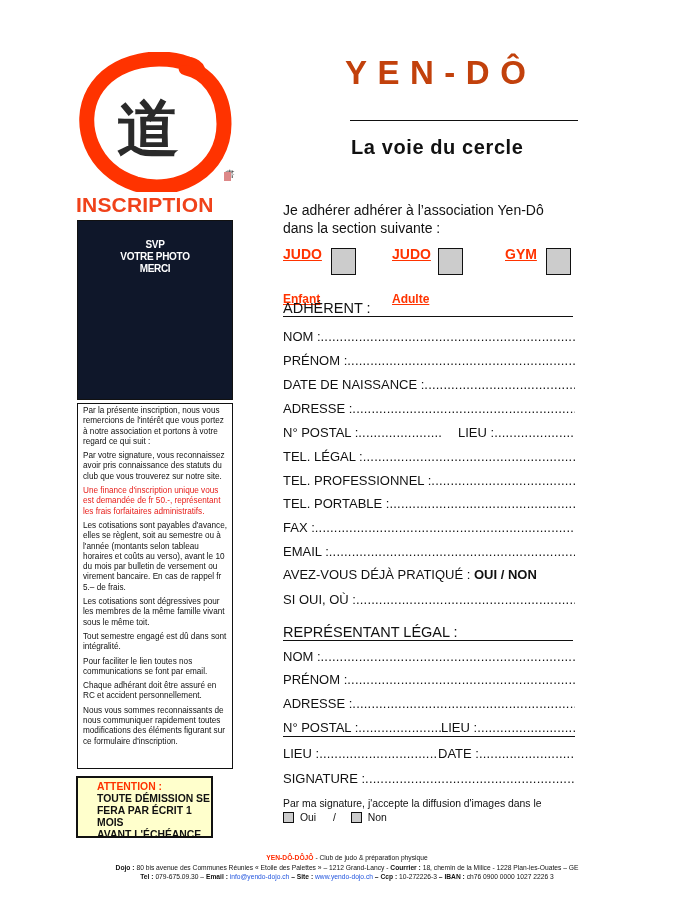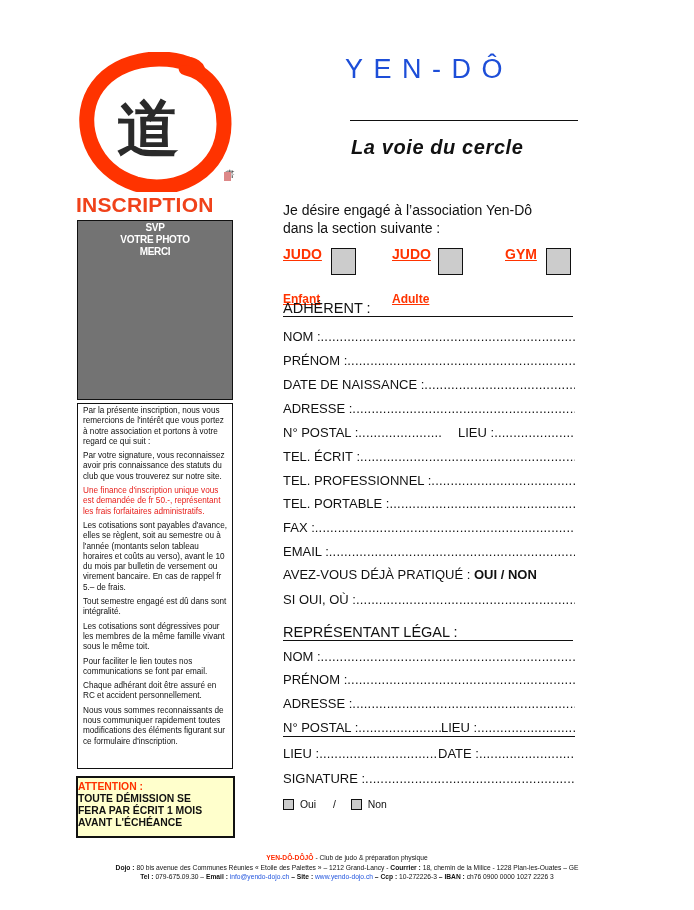"YEN-DÔ" .brand-title { color: #1d4ed8 -> #c2410c; font-size: 27px -> 33px; font-weight: normal -> bold }
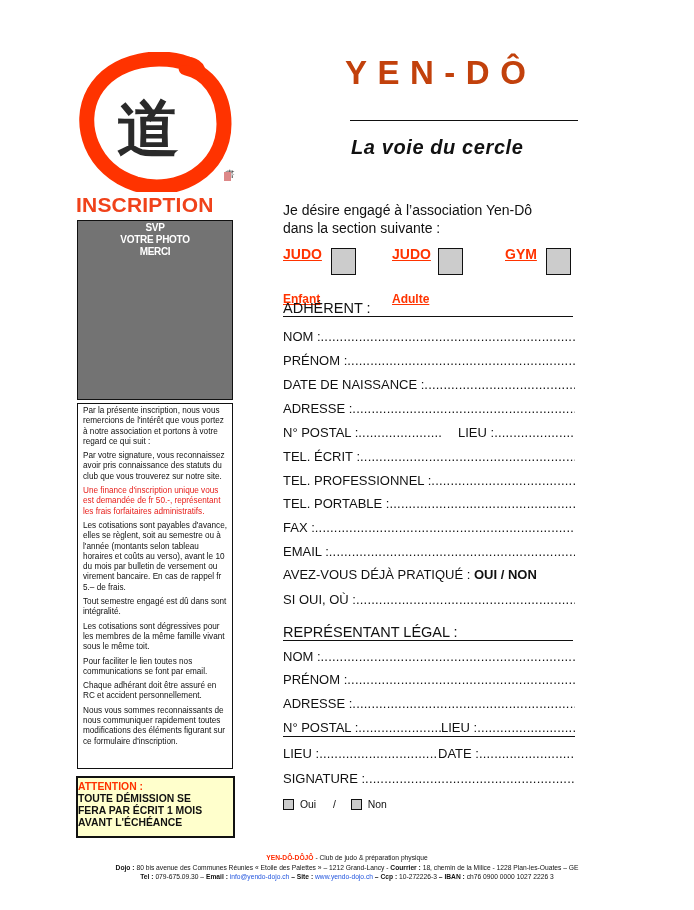"La voie du cercle" .subtitle { font-style: italic -> none }
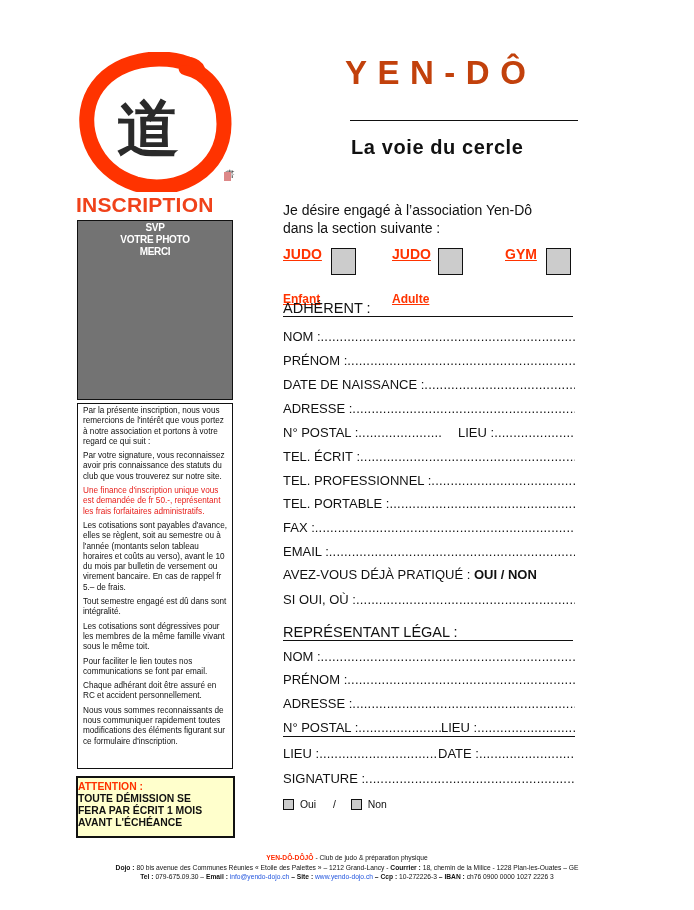"Je désire engagé à l’association" div { text: désire engagé -> adhérer adhérer }
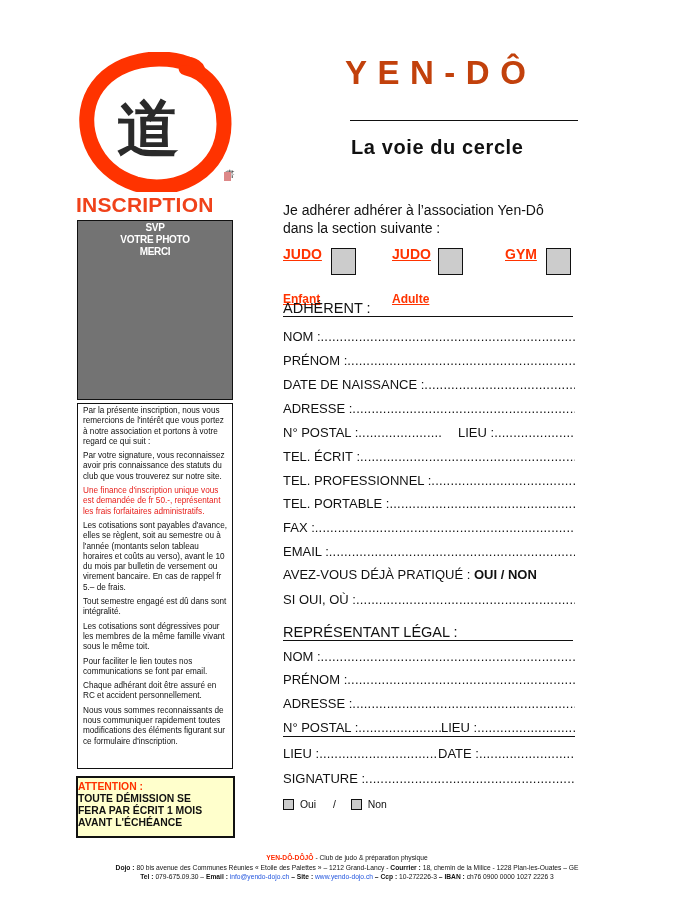"SVP" .photo-box { background: #737373 -> #0f172a; padding-top: 1px -> 18px }
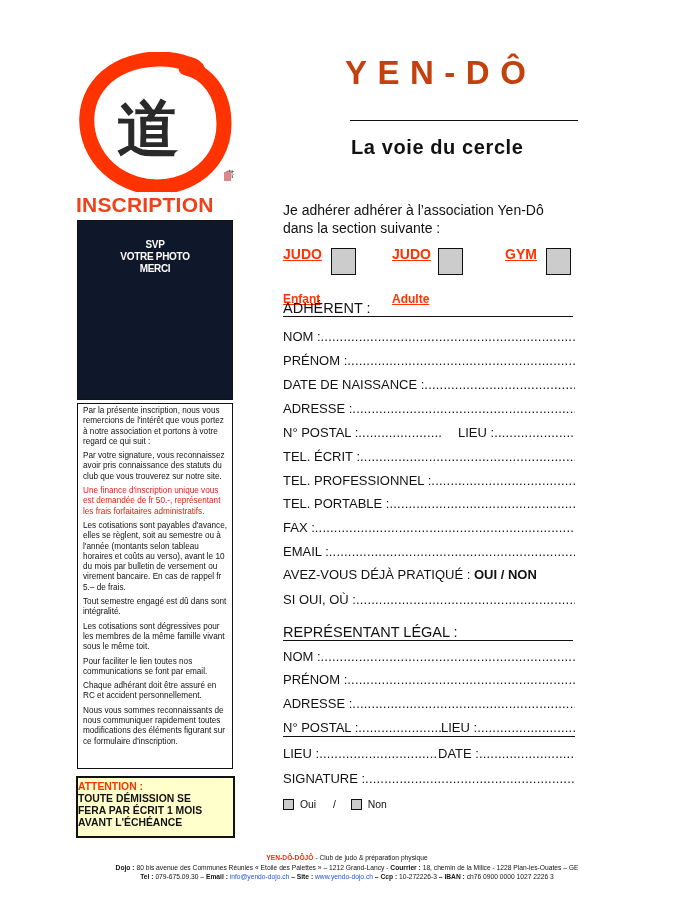"TEL. ÉCRIT :" span { text: ÉCRIT -> LÉGAL }
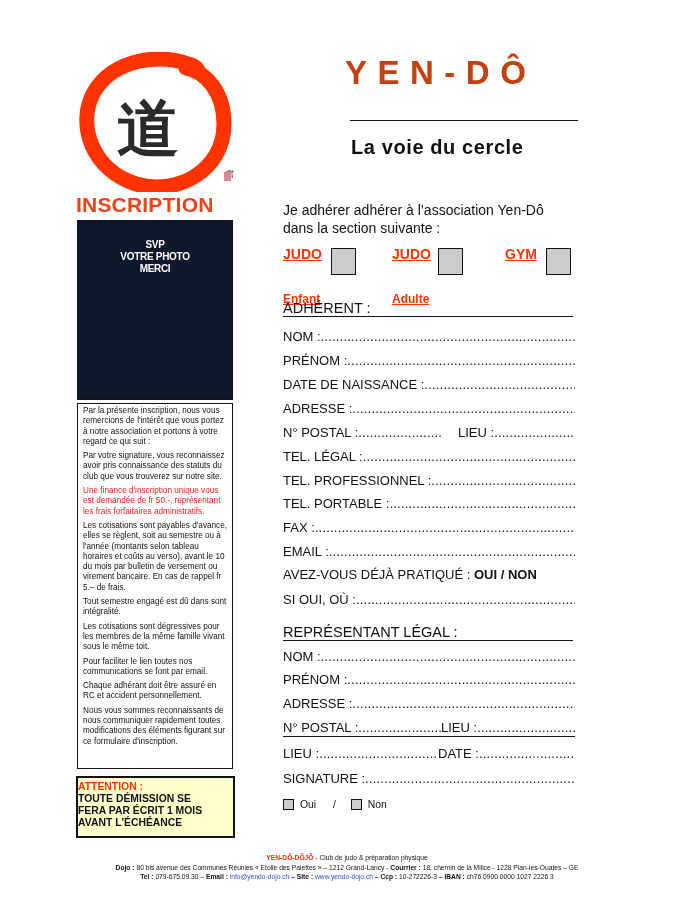"Tout semestre engagé est dû" p { order: before "Les cotisations sont dégressives pour" -> after "Les cotisations sont dégressives pour" }
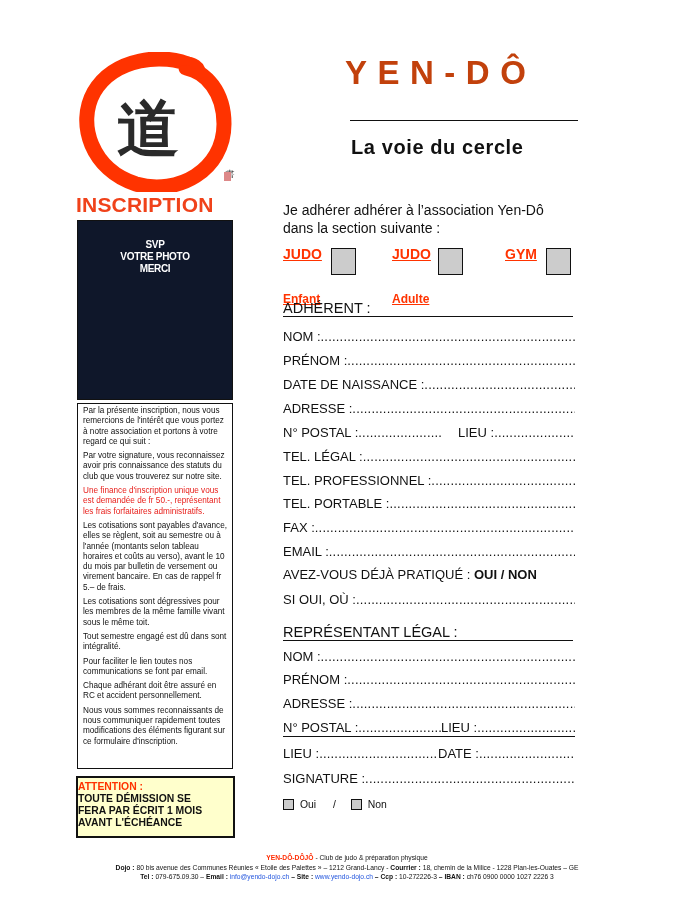"ATTENTION :" .attention-box { padding: 3px 0 0 0 -> 3px 0 0 19px; width: 159px -> 137px }
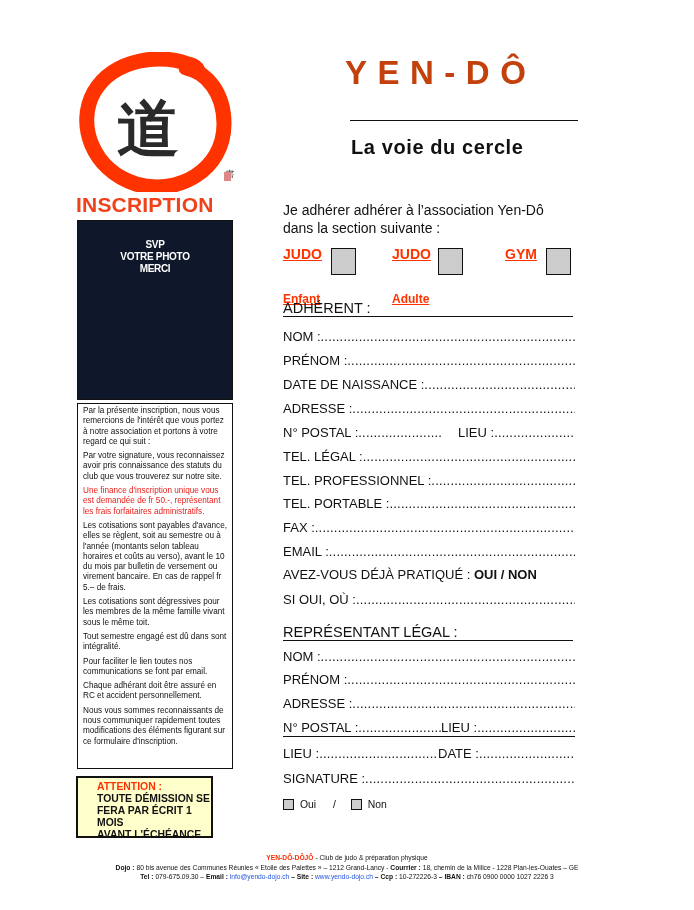"Par ma signature, j'accepte la" div { html: none -> <div>Par ma signature, j'accepte la diffusion d'images dans le</div> }
